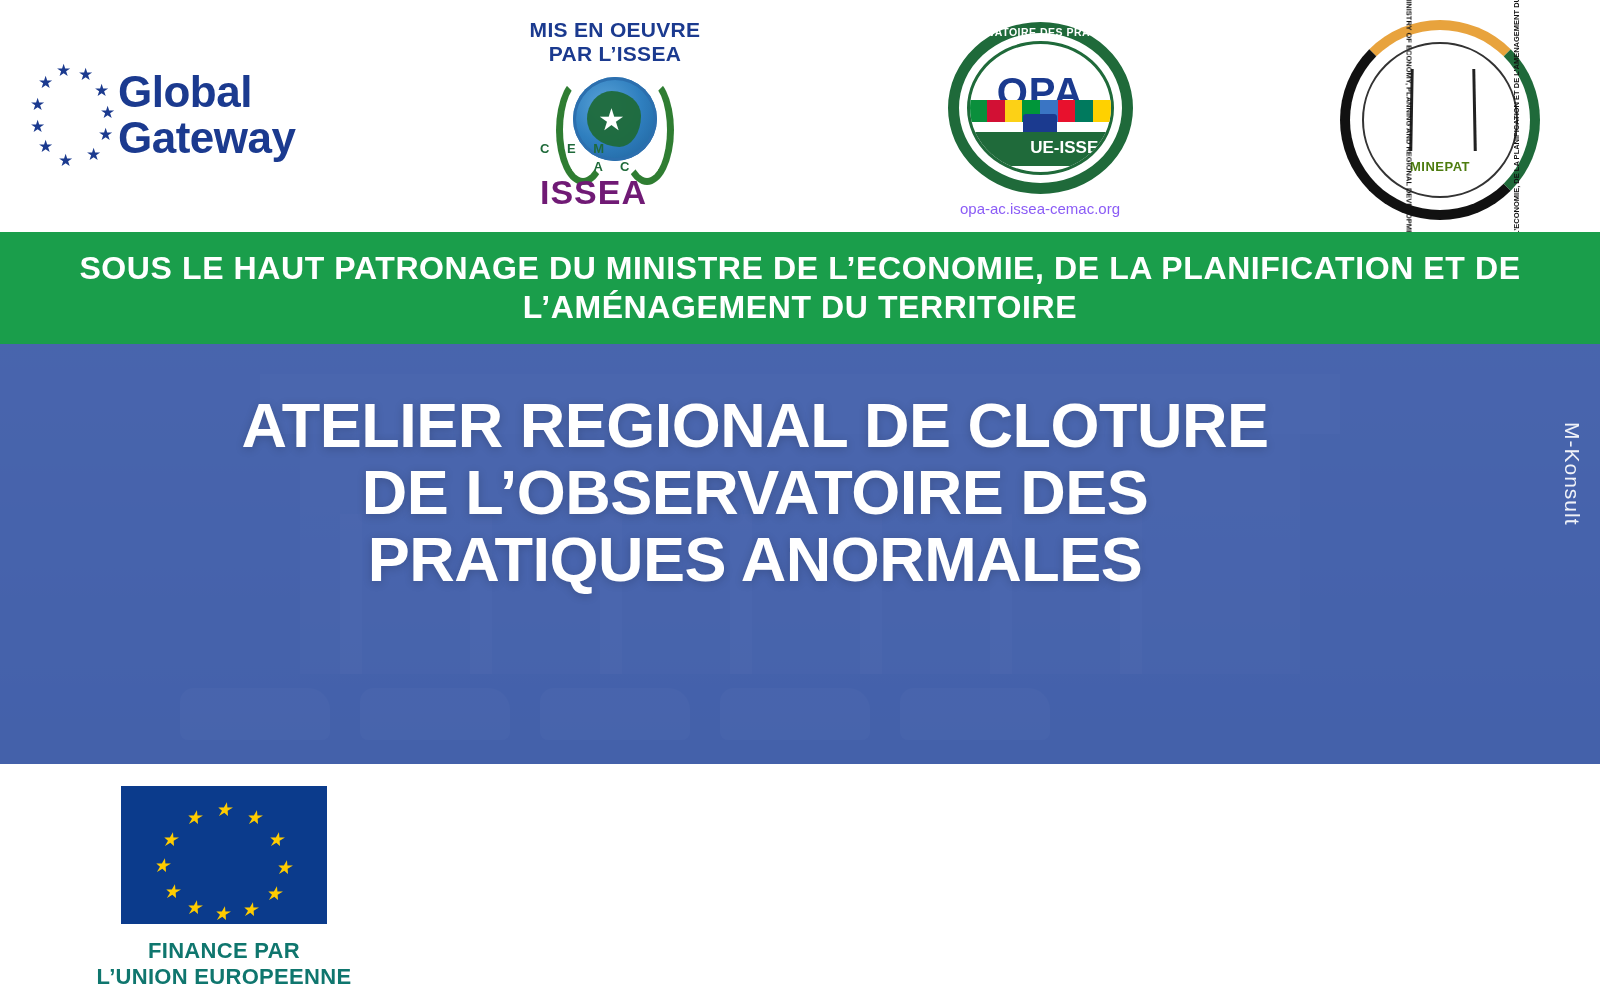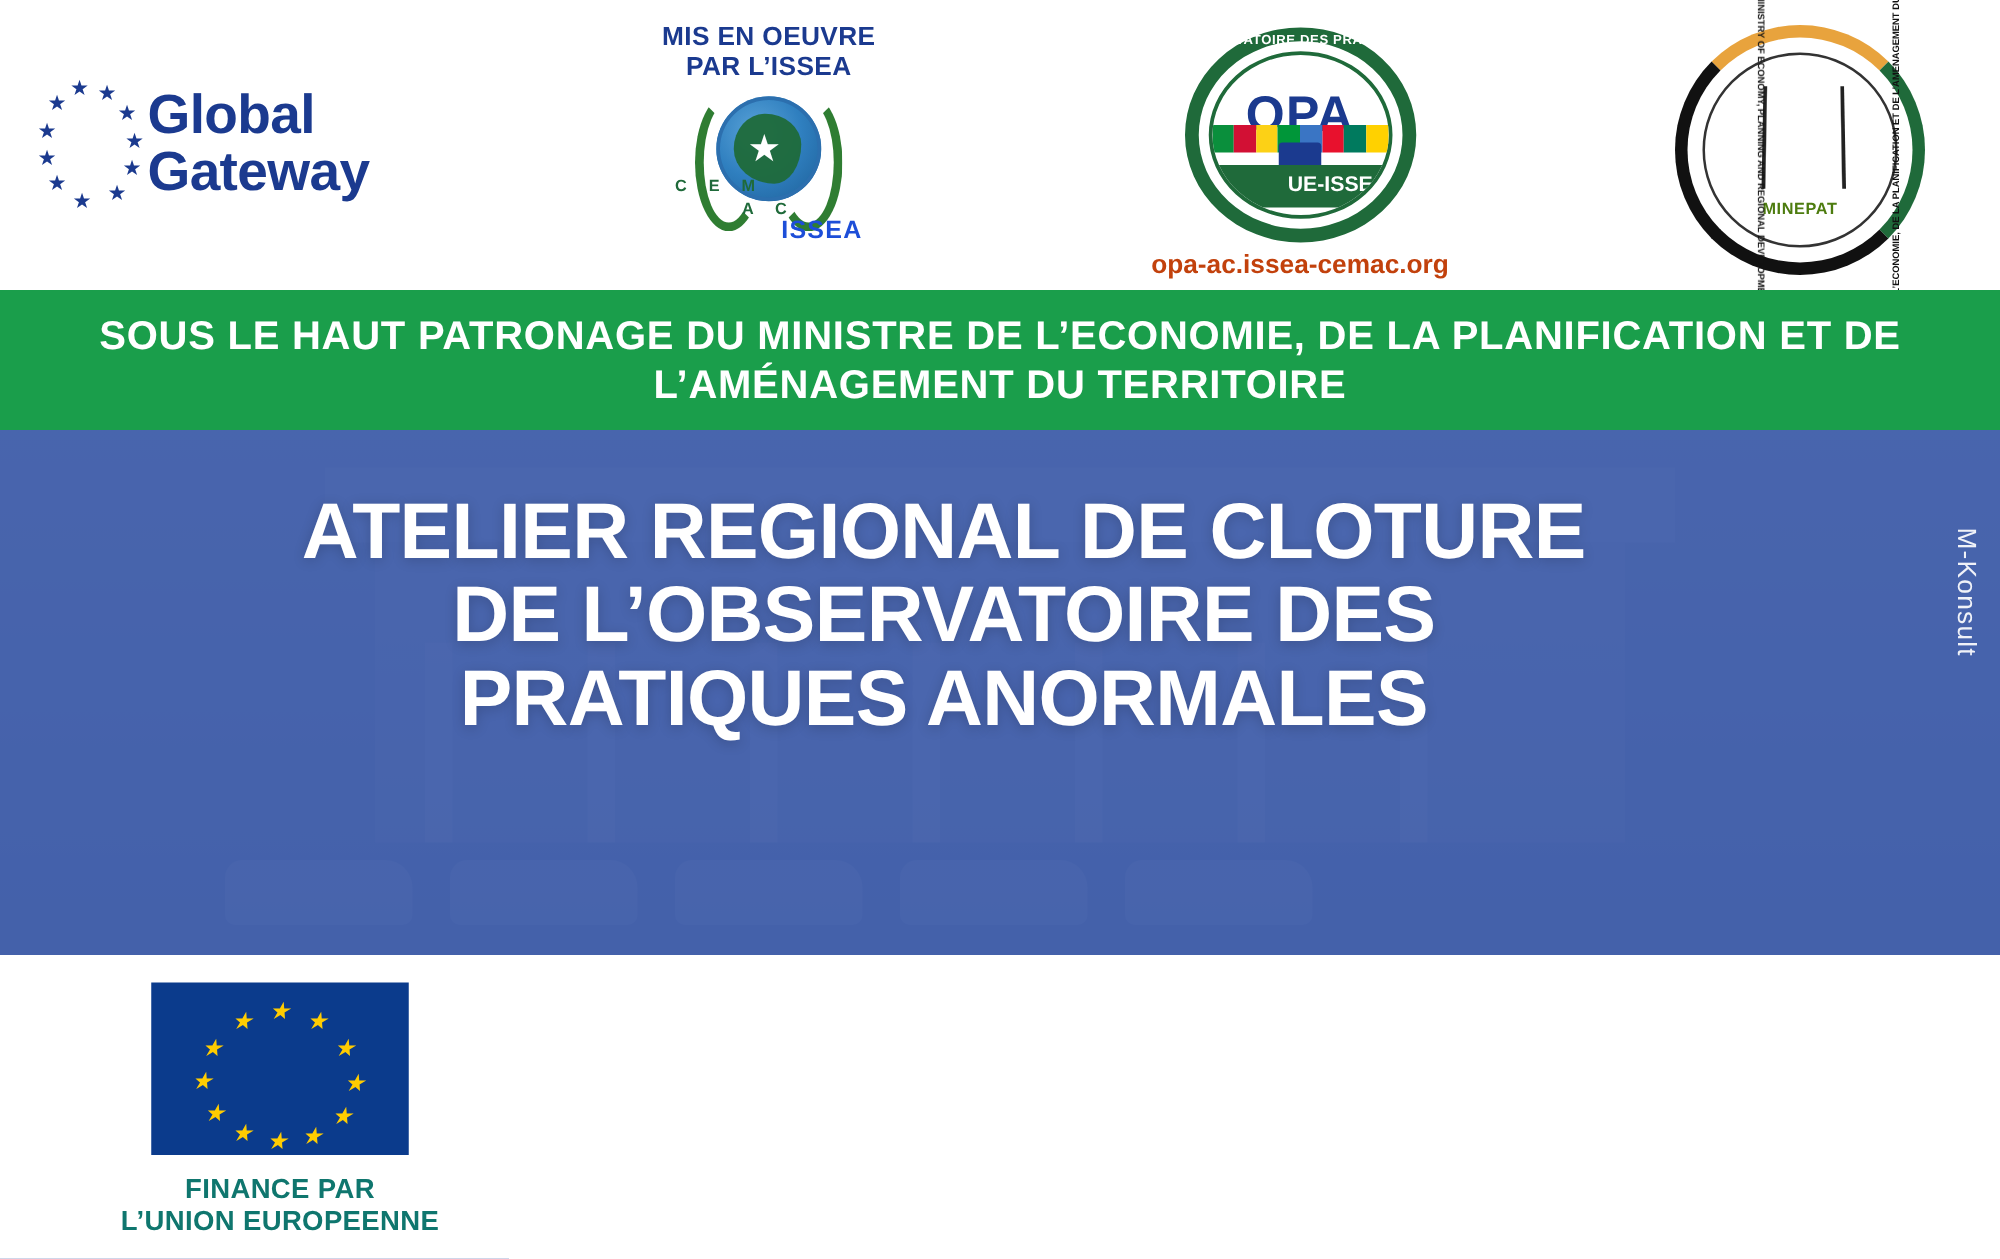"ISSEA" .issea-word { color: #1d4ed8 -> #701a75; font-size: 20px -> 34px; text-align: right -> left }
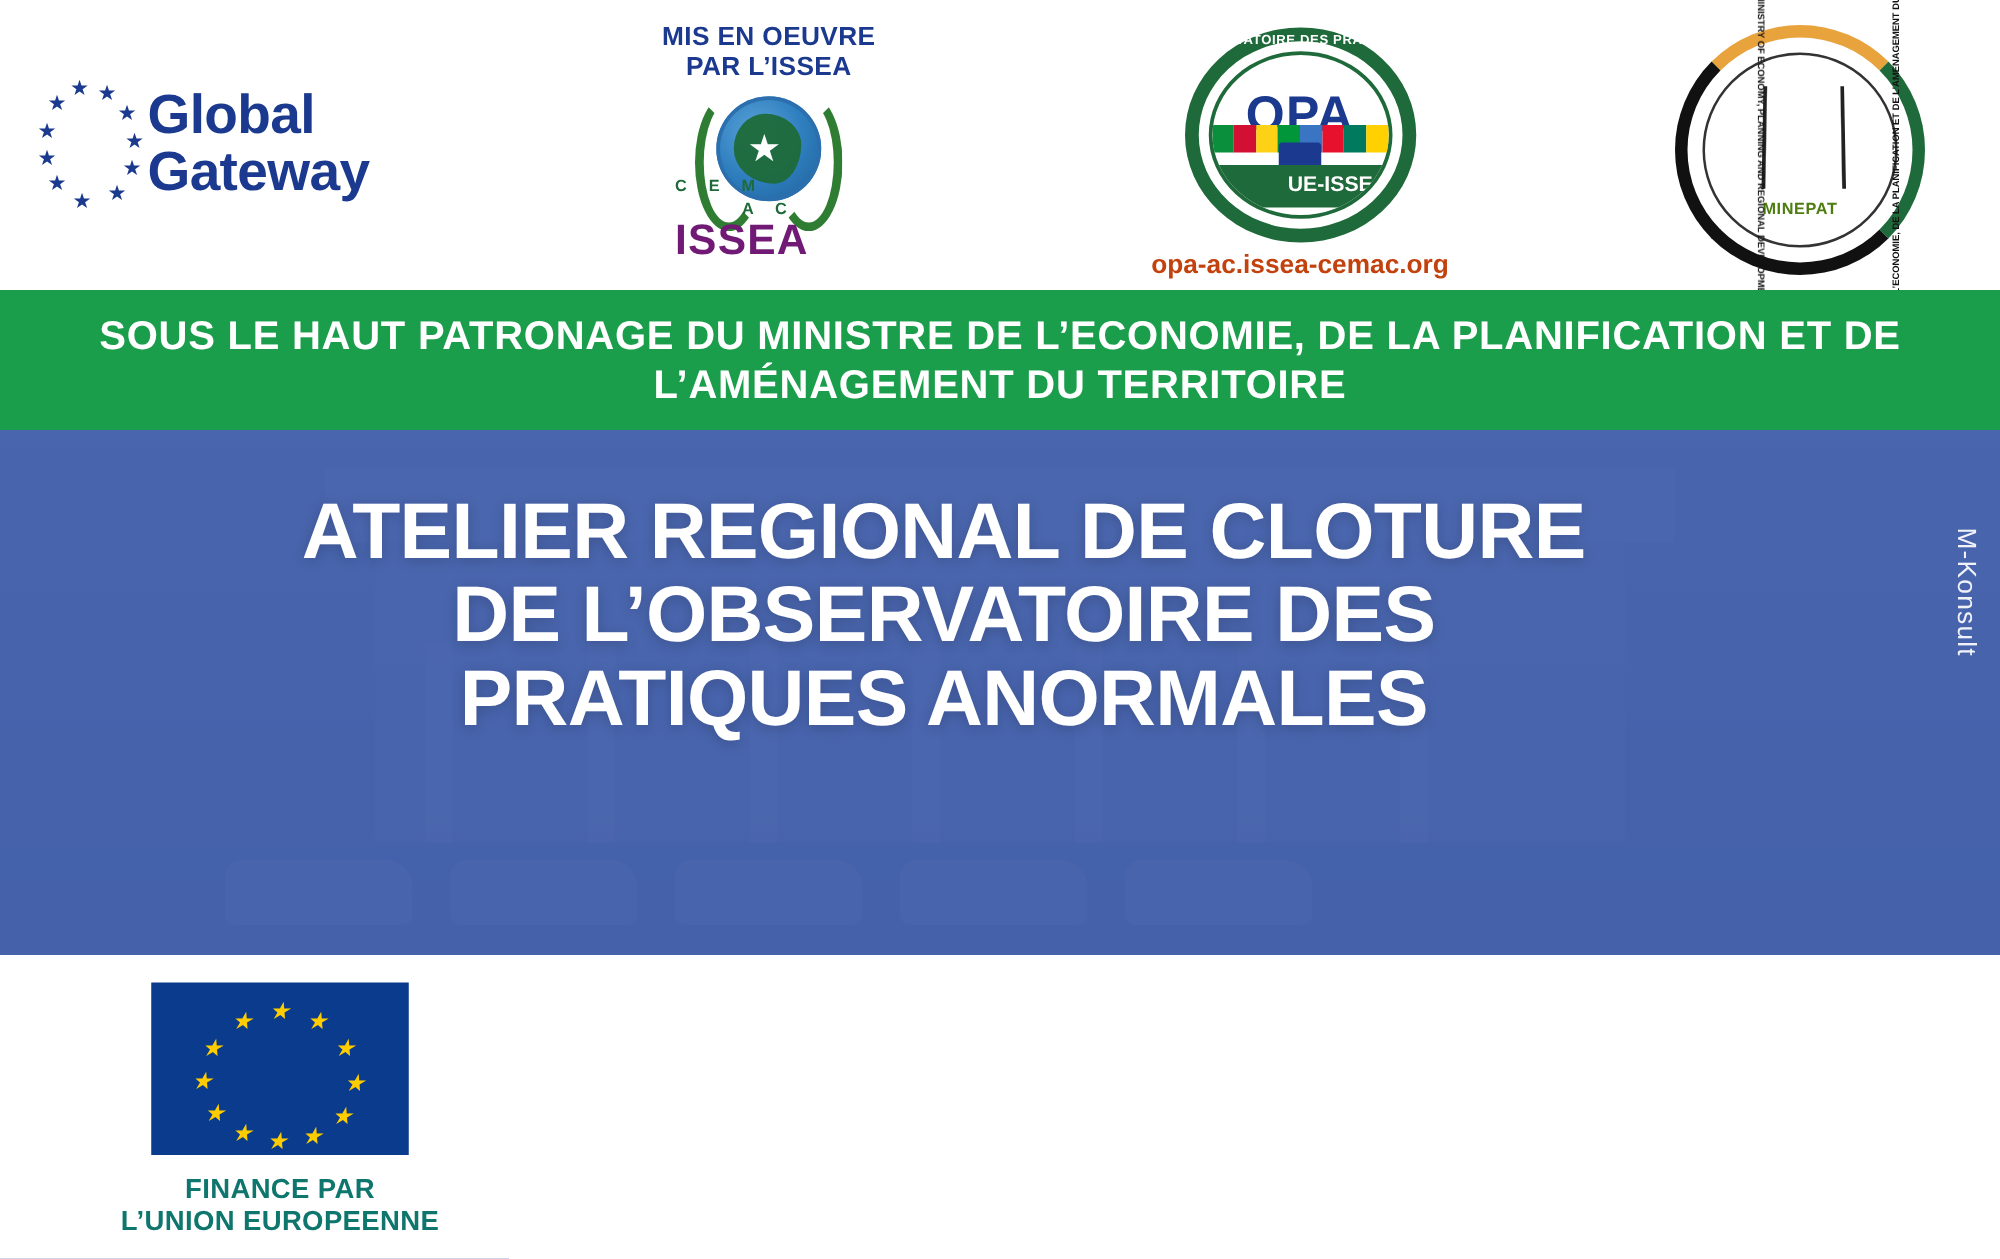"opa-ac.issea-cemac.org" .opa-url { color: #c2410c -> #8b5cf6; font-size: 21px -> 15px; font-weight: bold -> normal }
